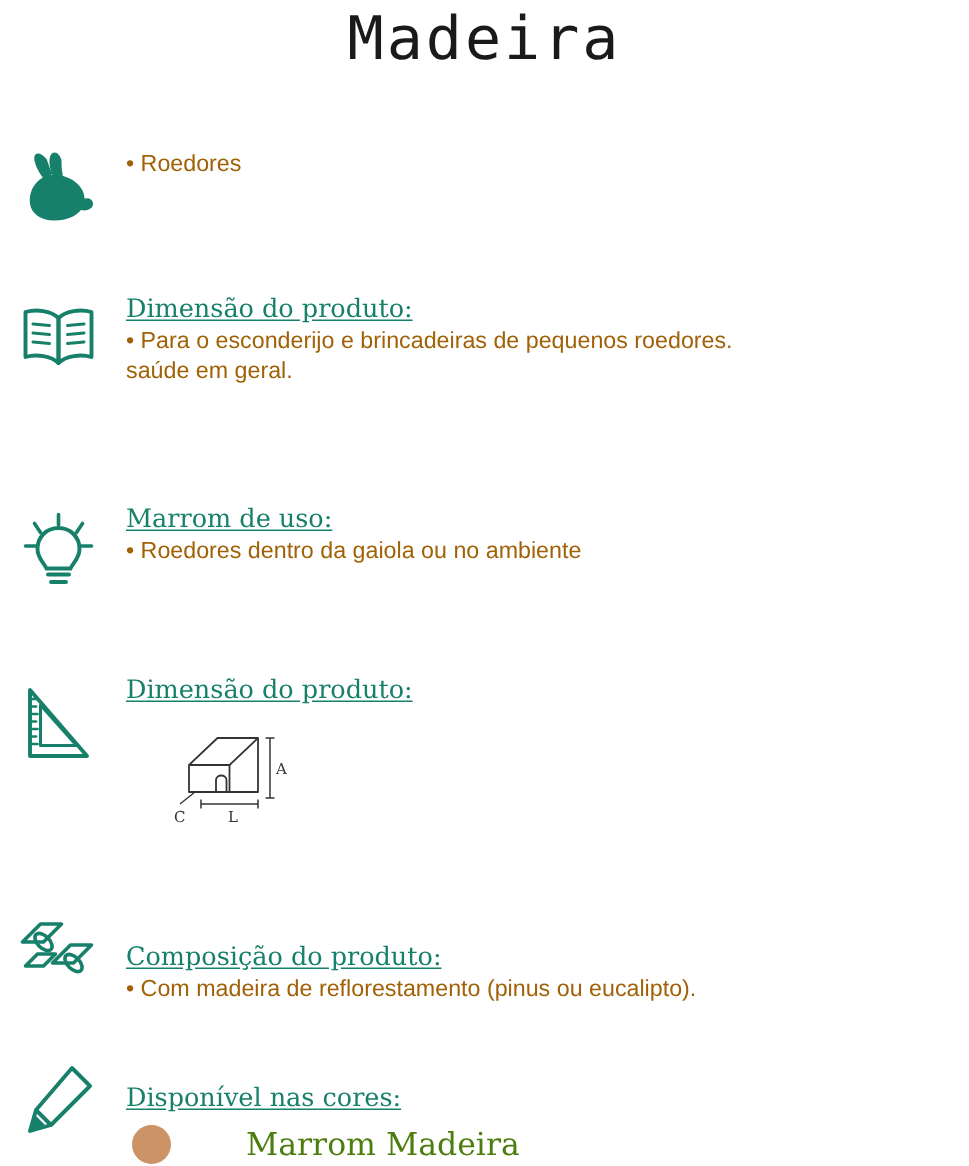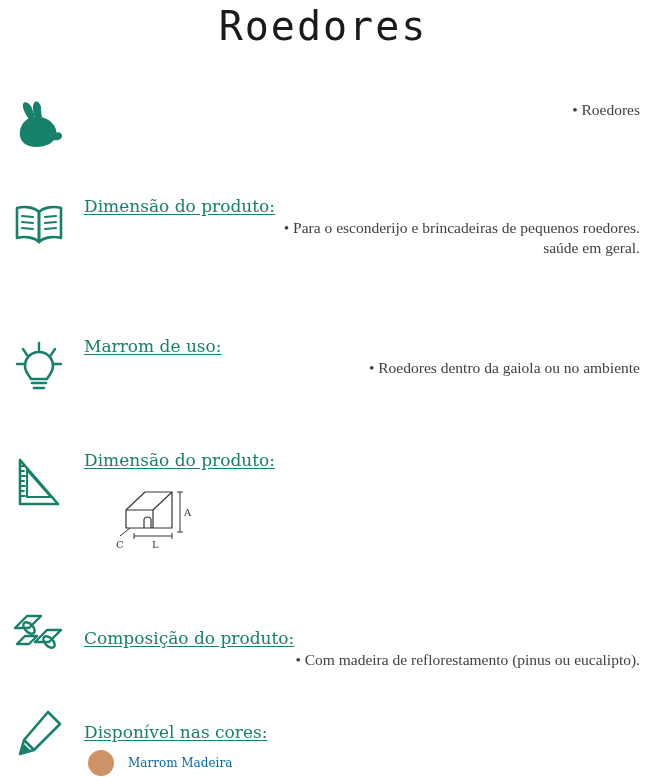"Roedores" h1.page-title { text: Roedores -> Madeira }
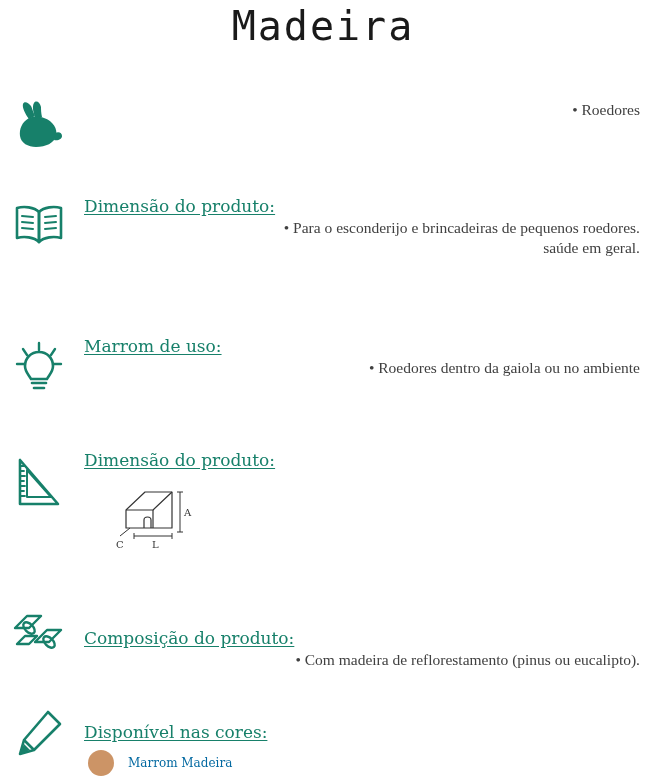"• Roedores" .sec-text { color: #404040 -> #a16207; font-family: Liberation Serif, serif -> Liberation Sans, sans-serif; text-align: right -> none }
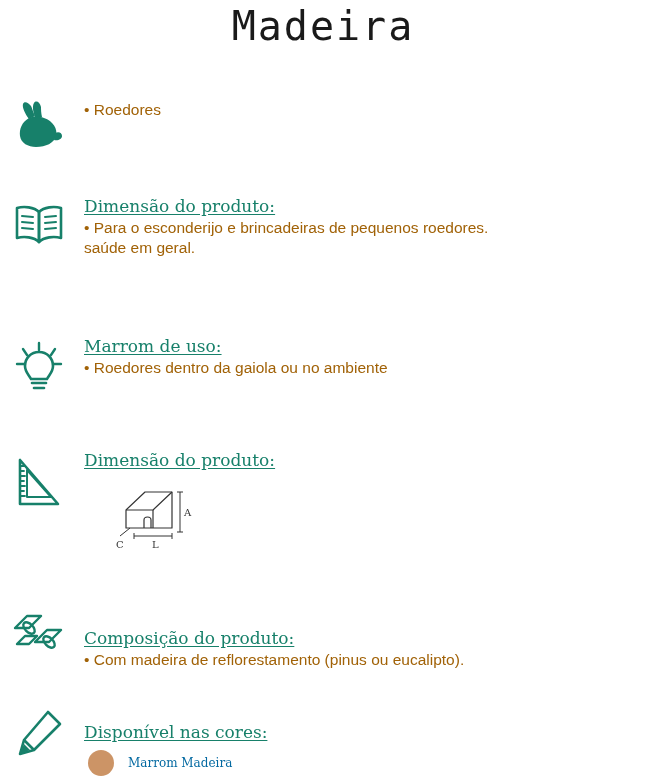"Marrom Madeira" .color-name { color: #0369a1 -> #4d7c0f; font-size: 12px -> 21px; margin-left: none -> 36px }
